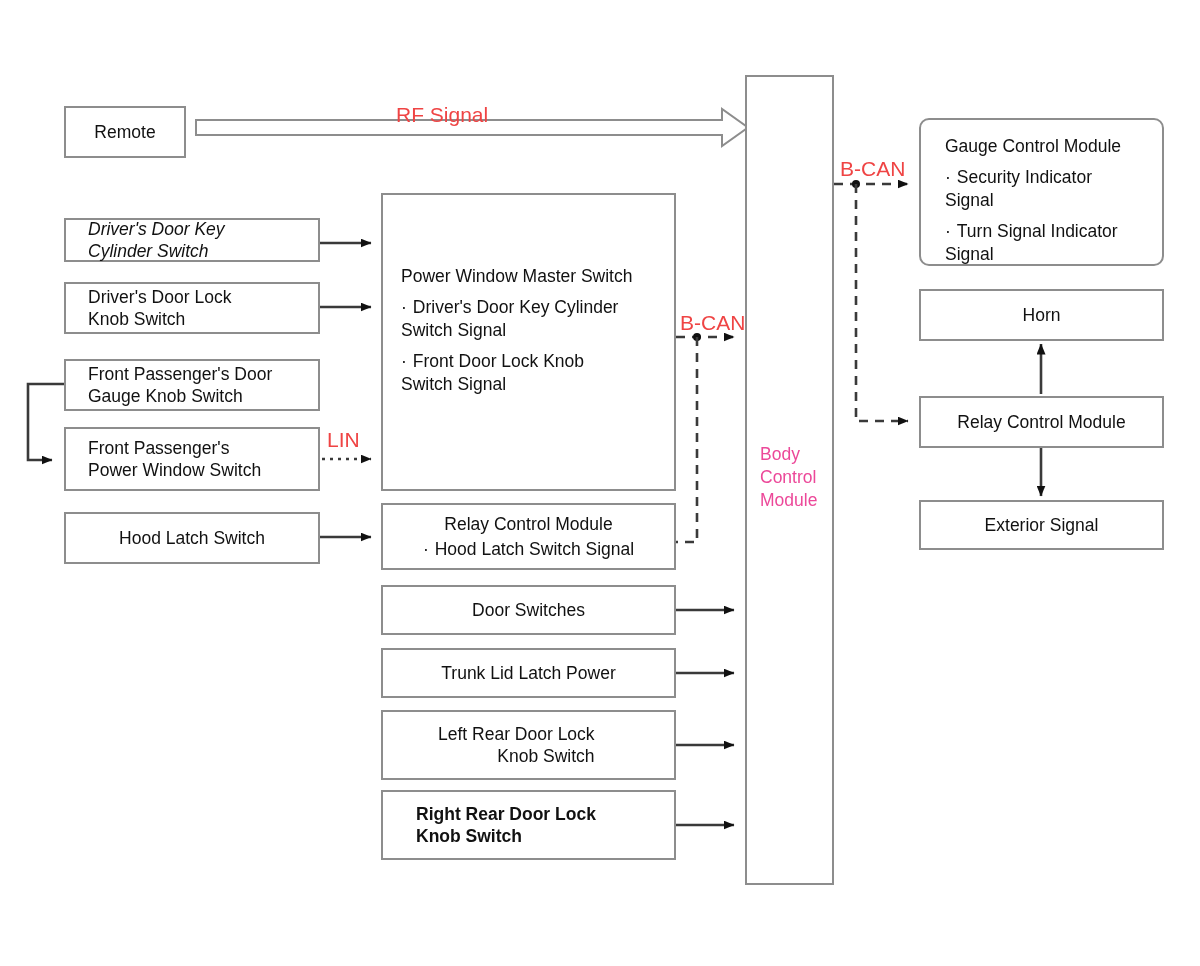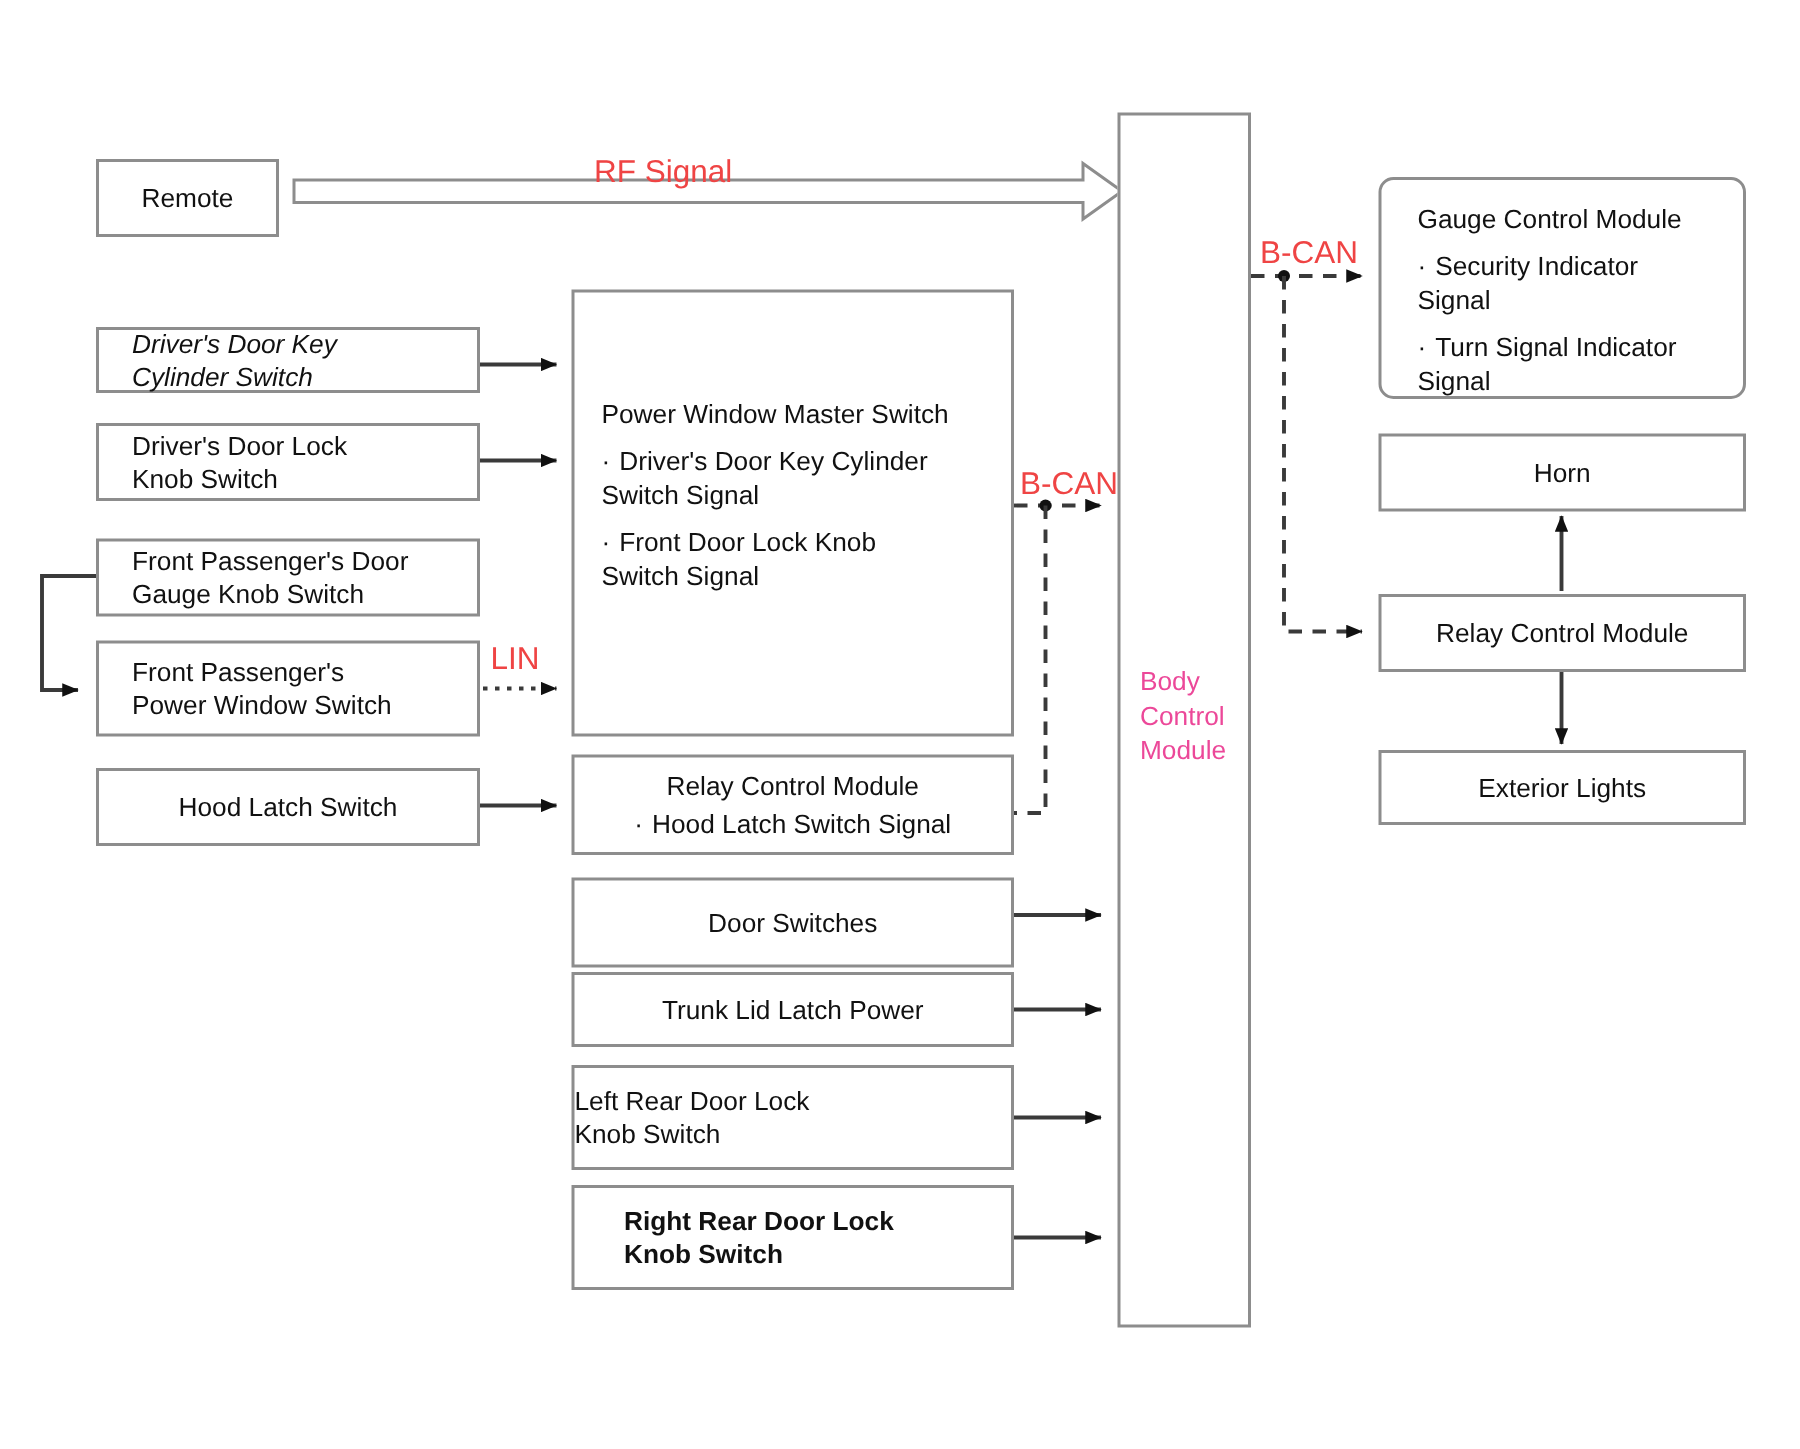"Exterior Lights" div.title-line { text: Lights -> Signal }
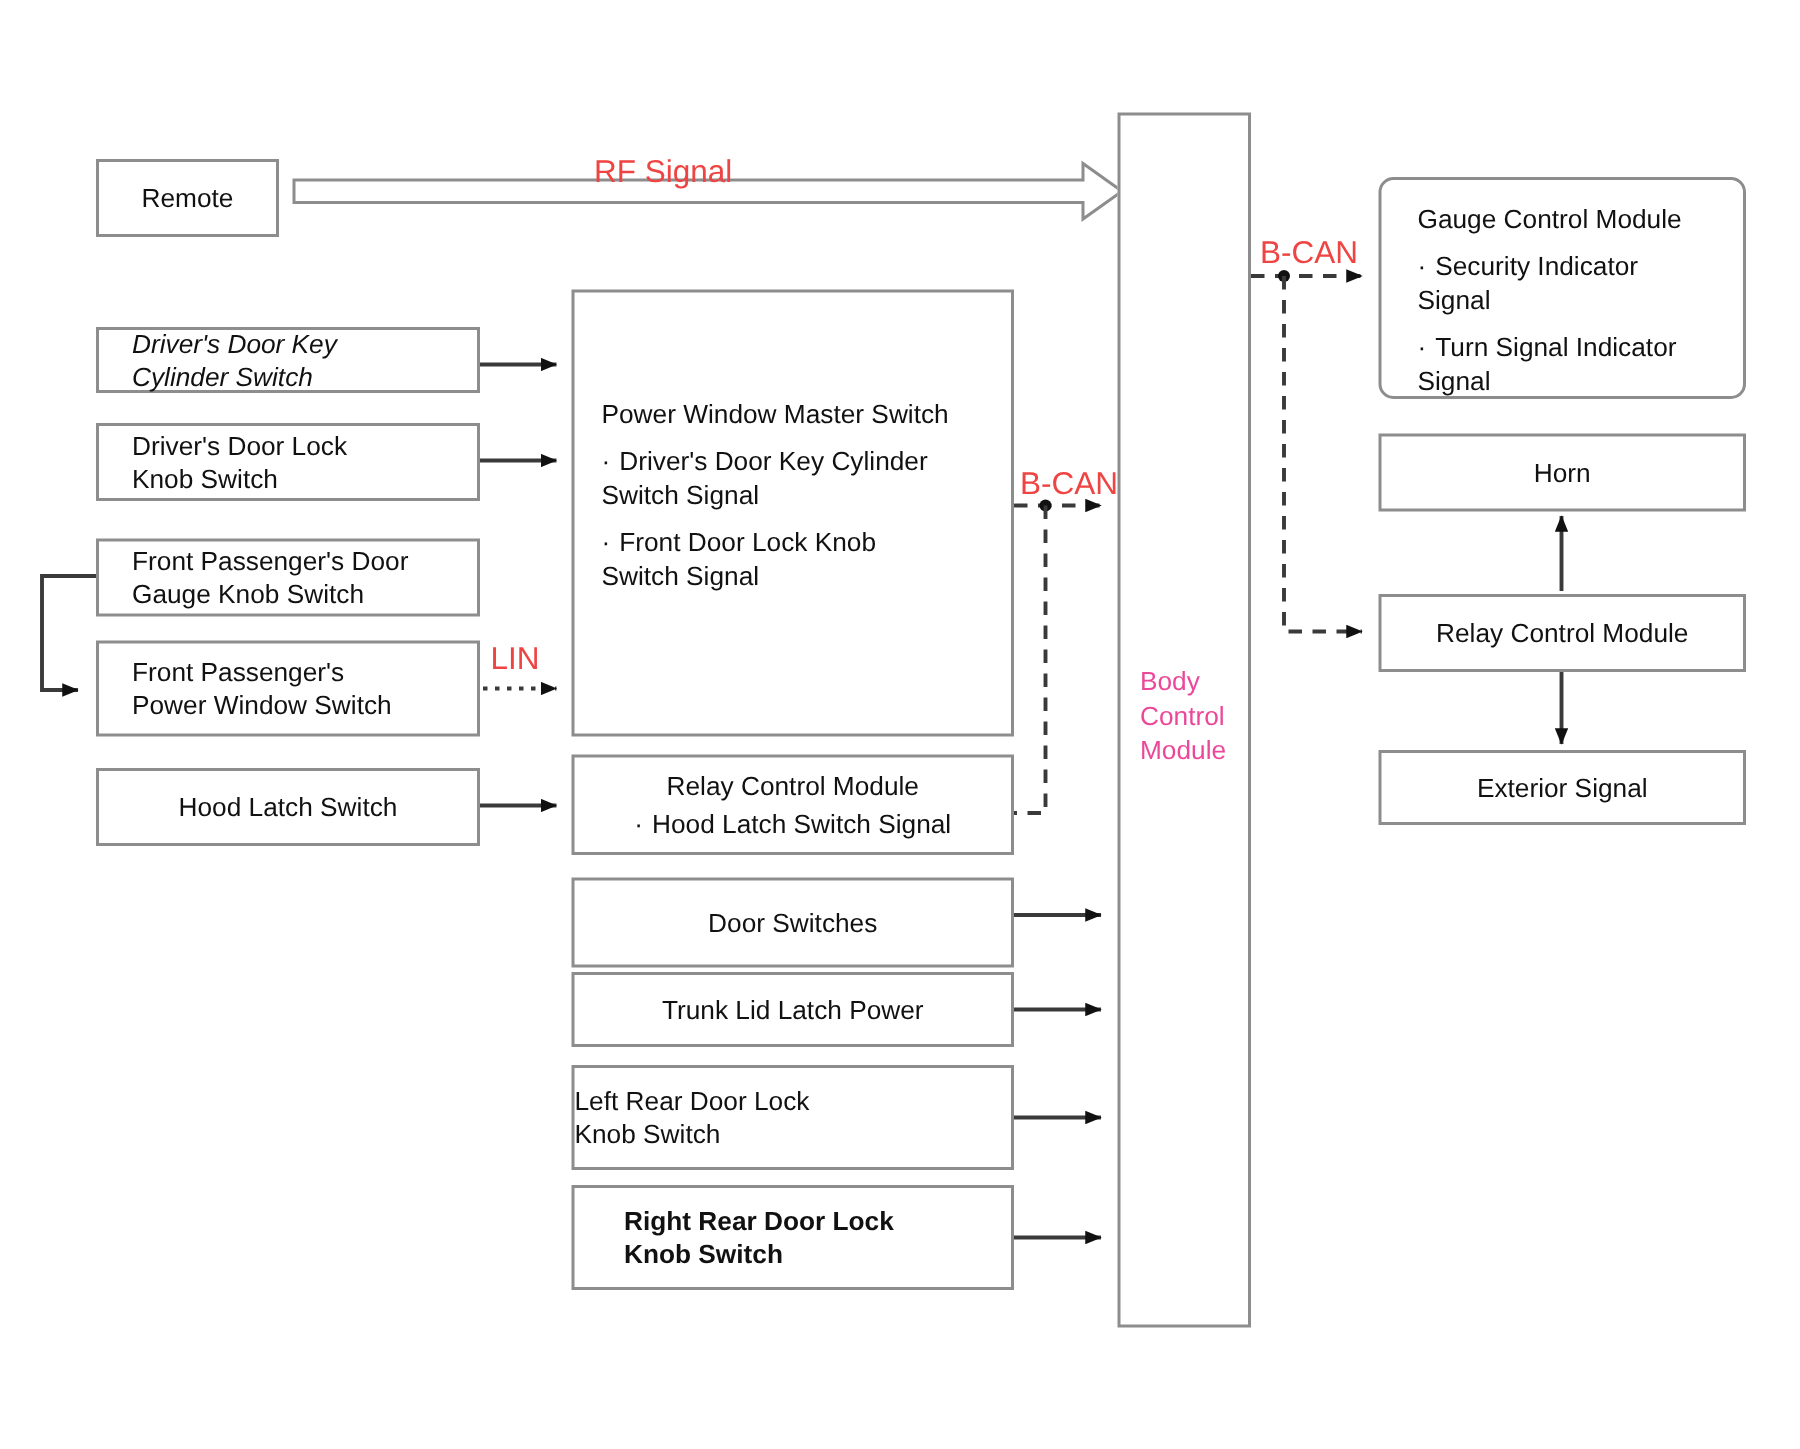"Door Switches" div.box { height: 60px -> 50px }
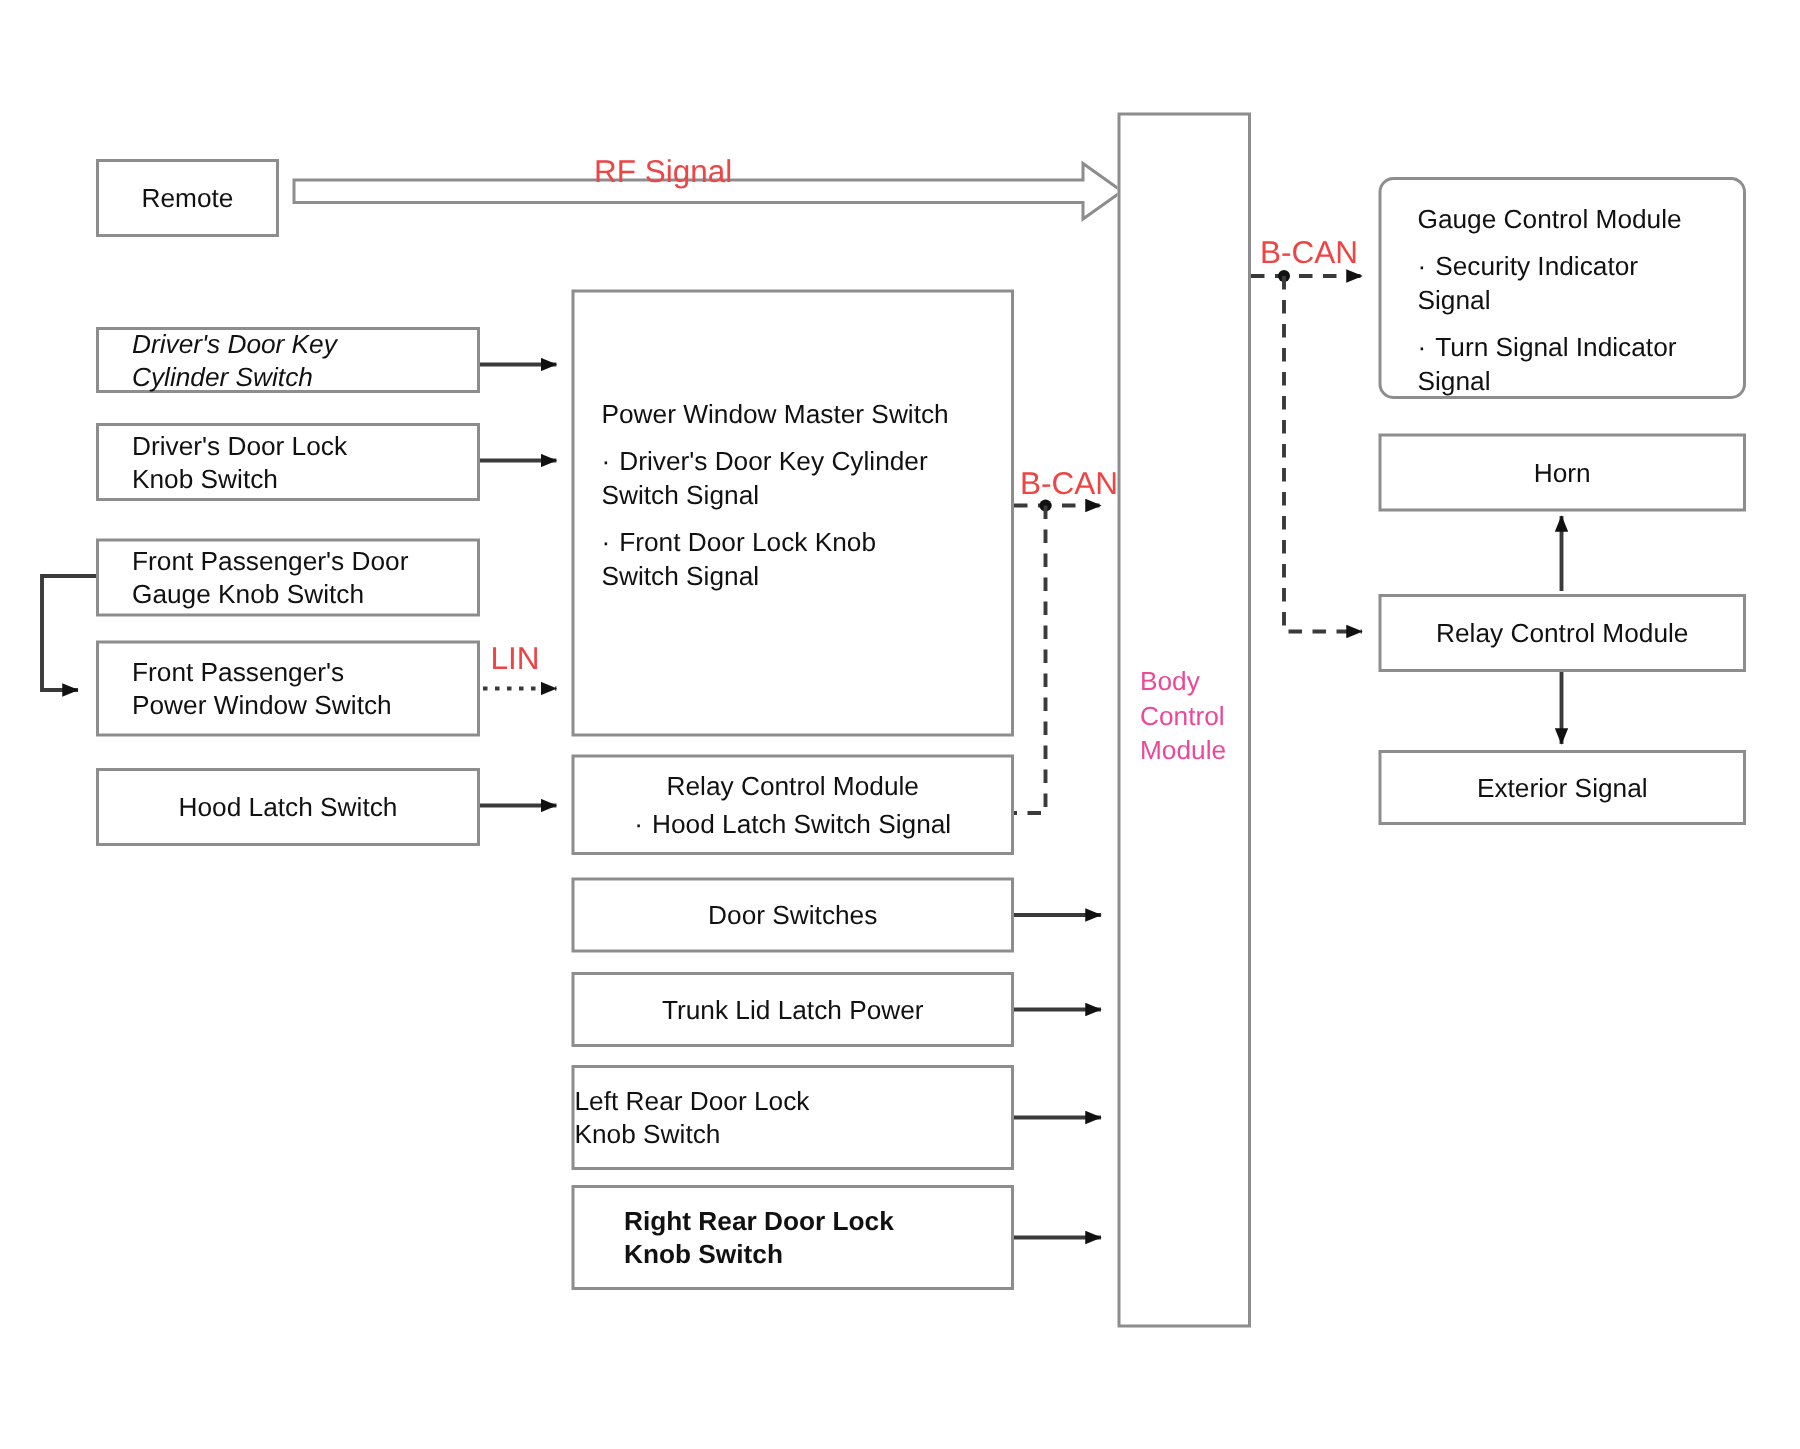"Left Rear Door Lock" div.title-line { padding-left: none -> 55px; text-align: none -> right }
